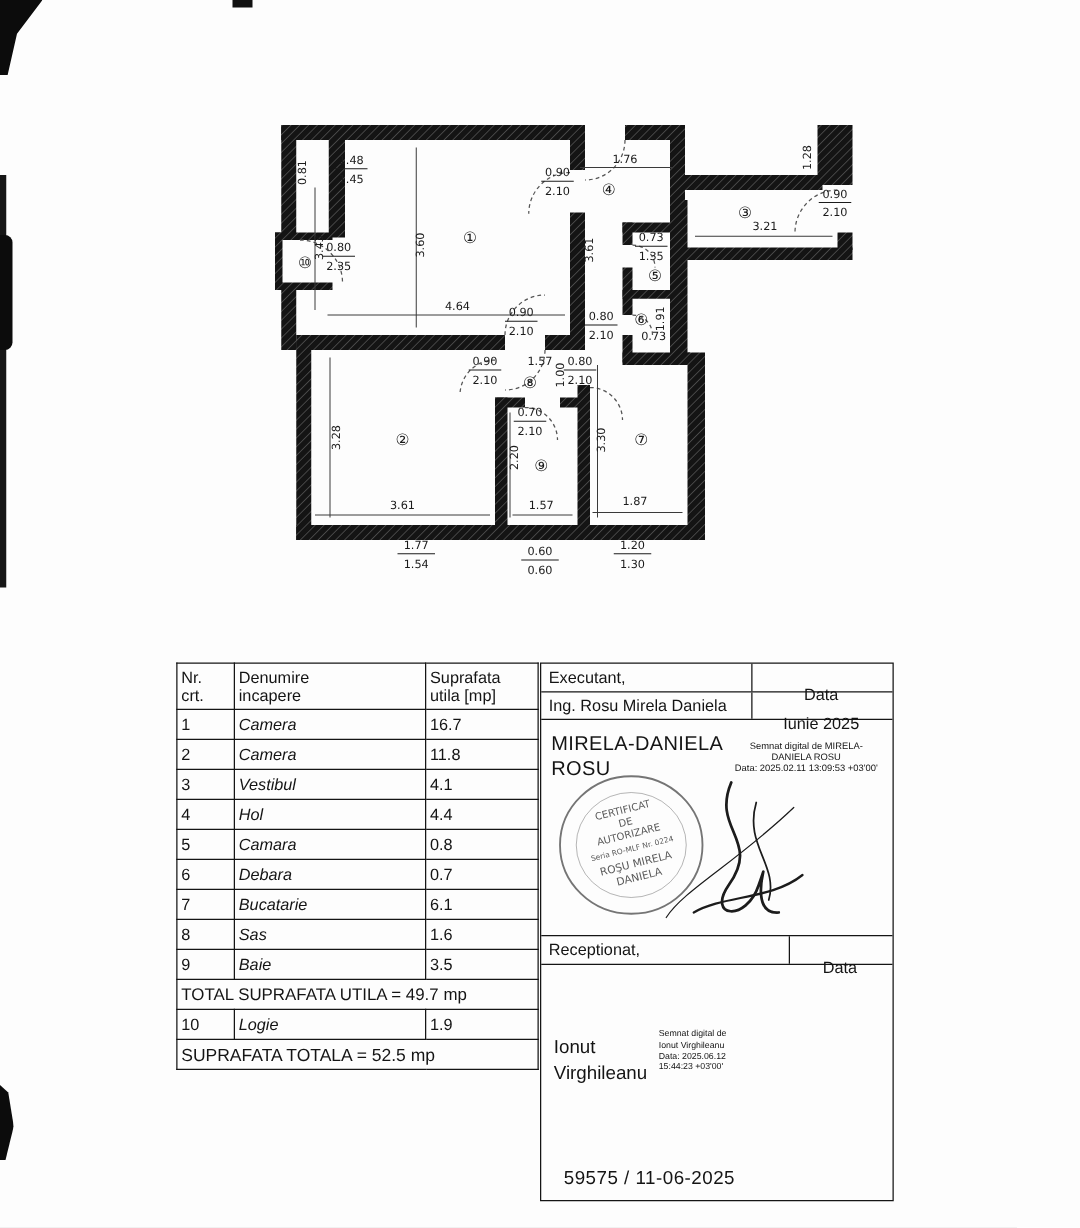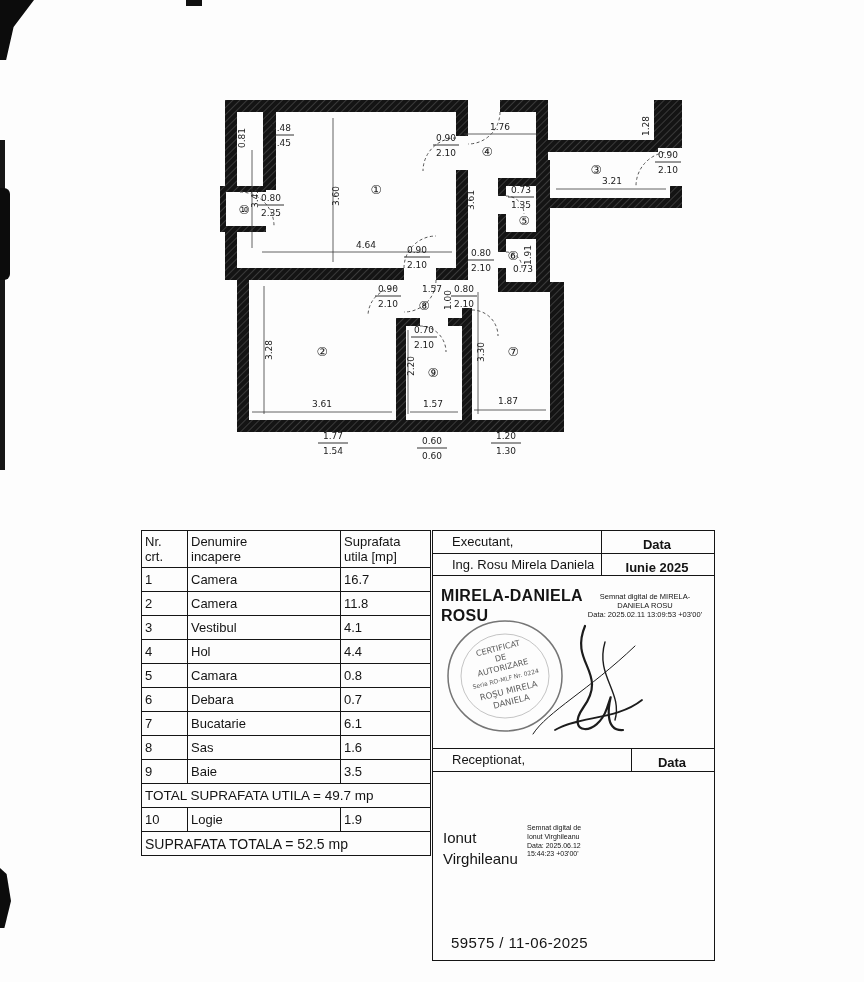"Executant," .cell-l { left: 19px -> 6px }
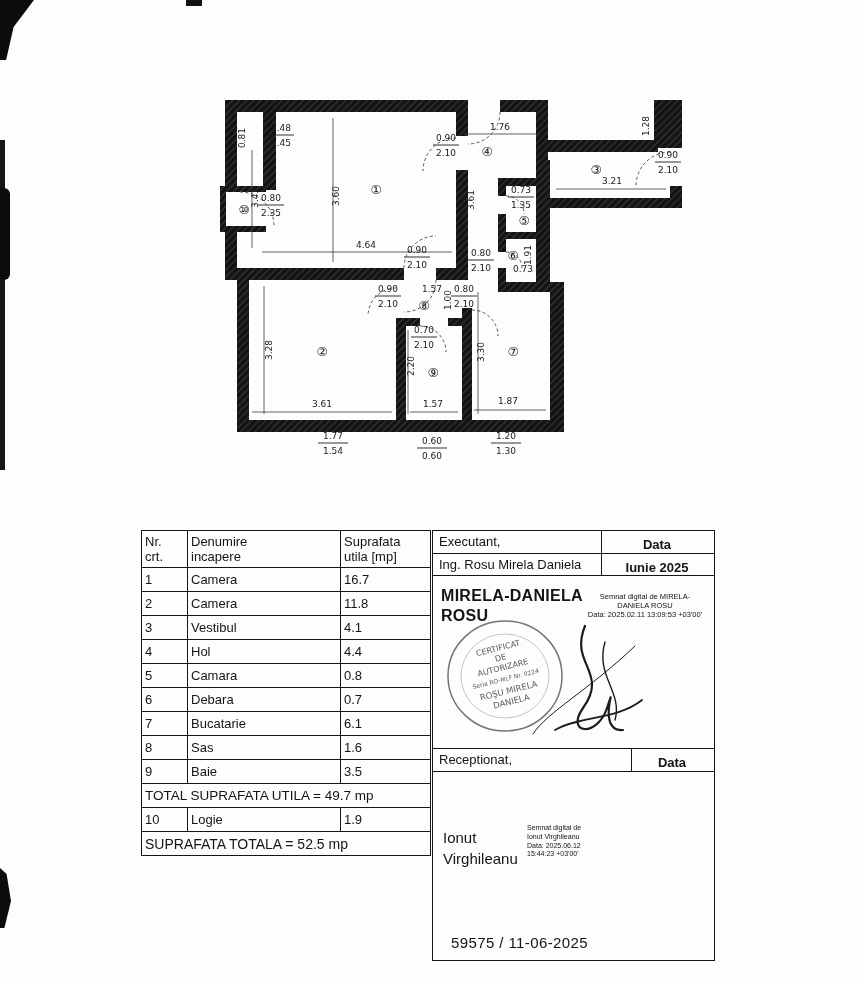"Data" .cell-r { font-weight: bold -> none; top: 6px -> 17px }
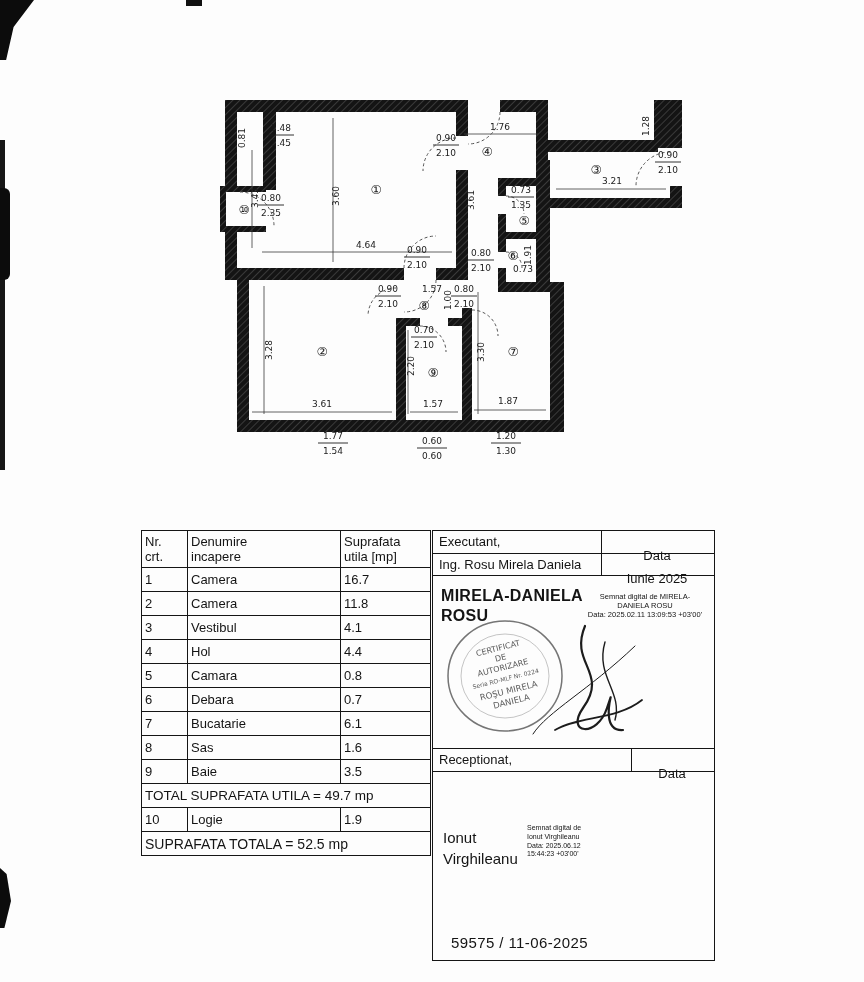"Camera" td.c-name { font-style: none -> italic }
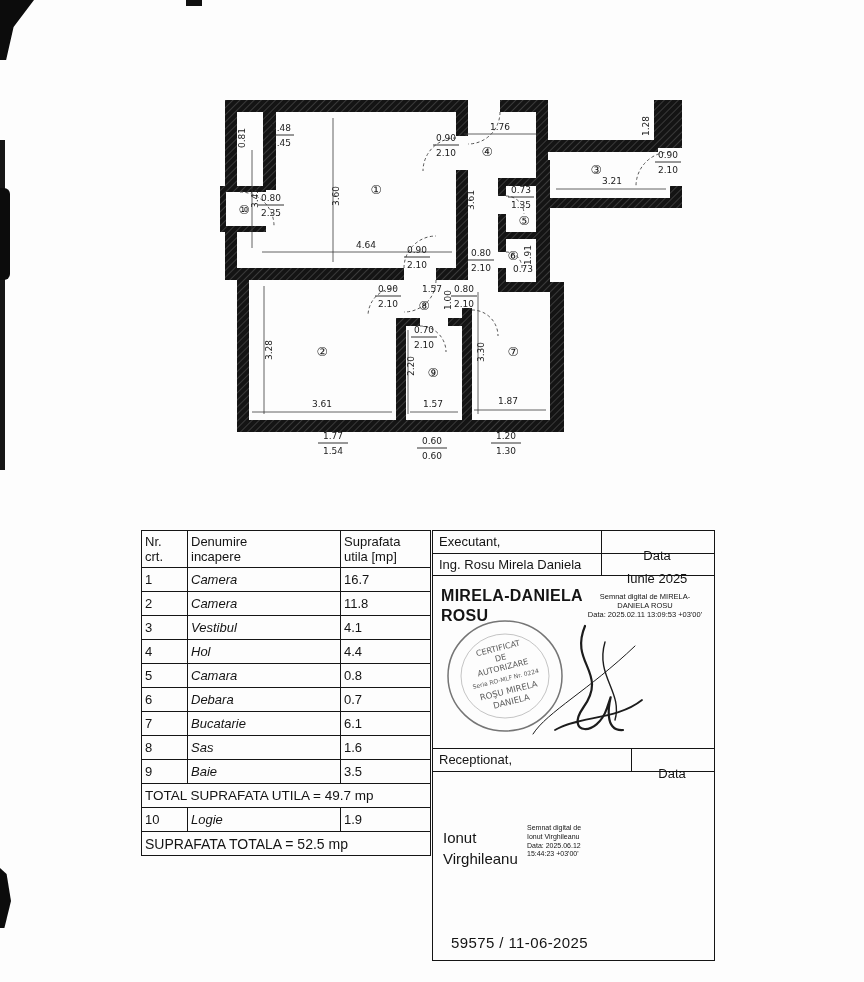"MIRELA-DANIELA" .signer1 { font-weight: 700 -> 400 }
